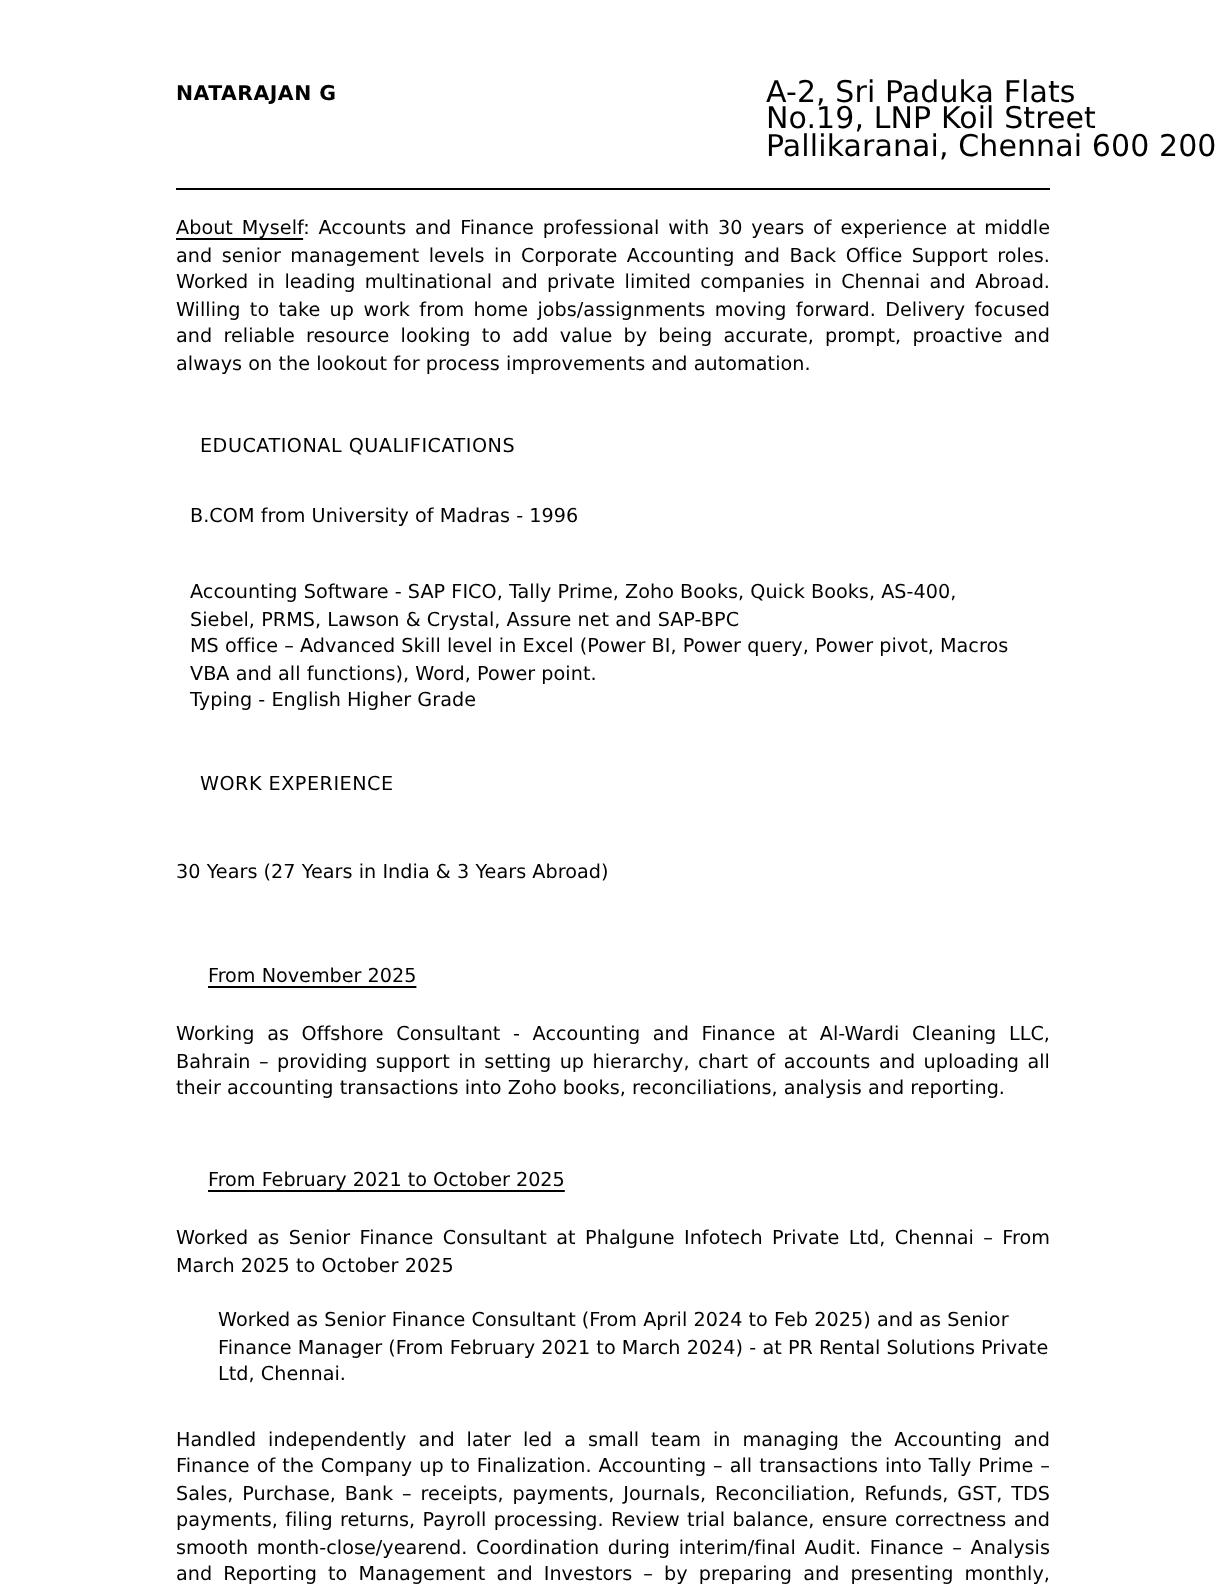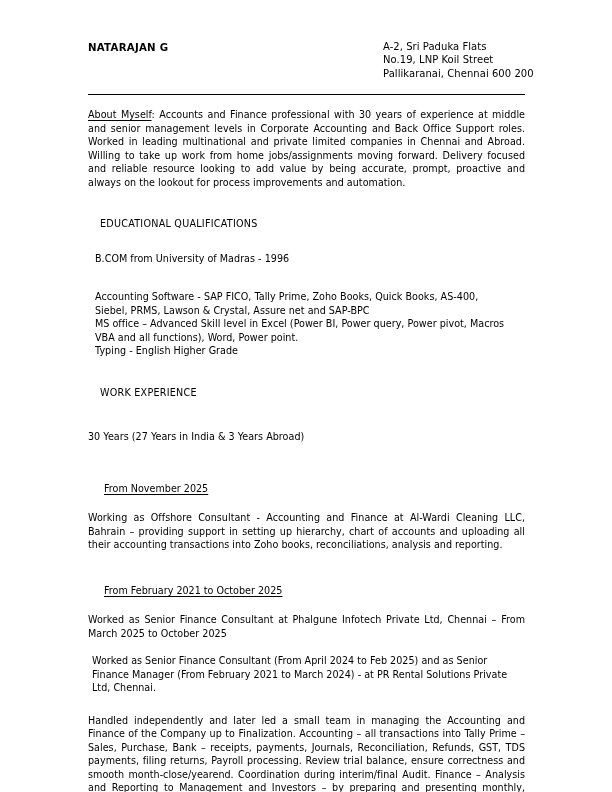"A-2, Sri Paduka Flats" .address { font-size: 10px -> 15px }
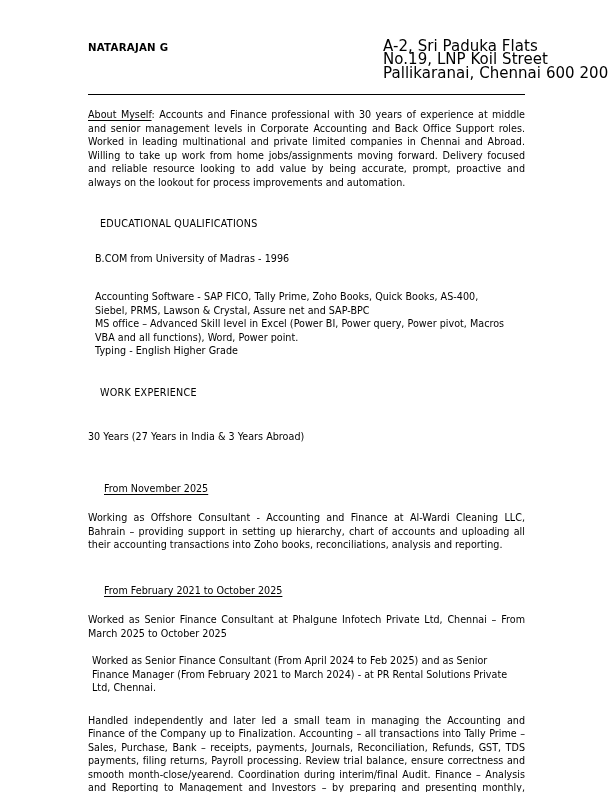"Worked as Senior Finance Consultant (From" .indent-sm { margin-left: 4px -> 21px }
